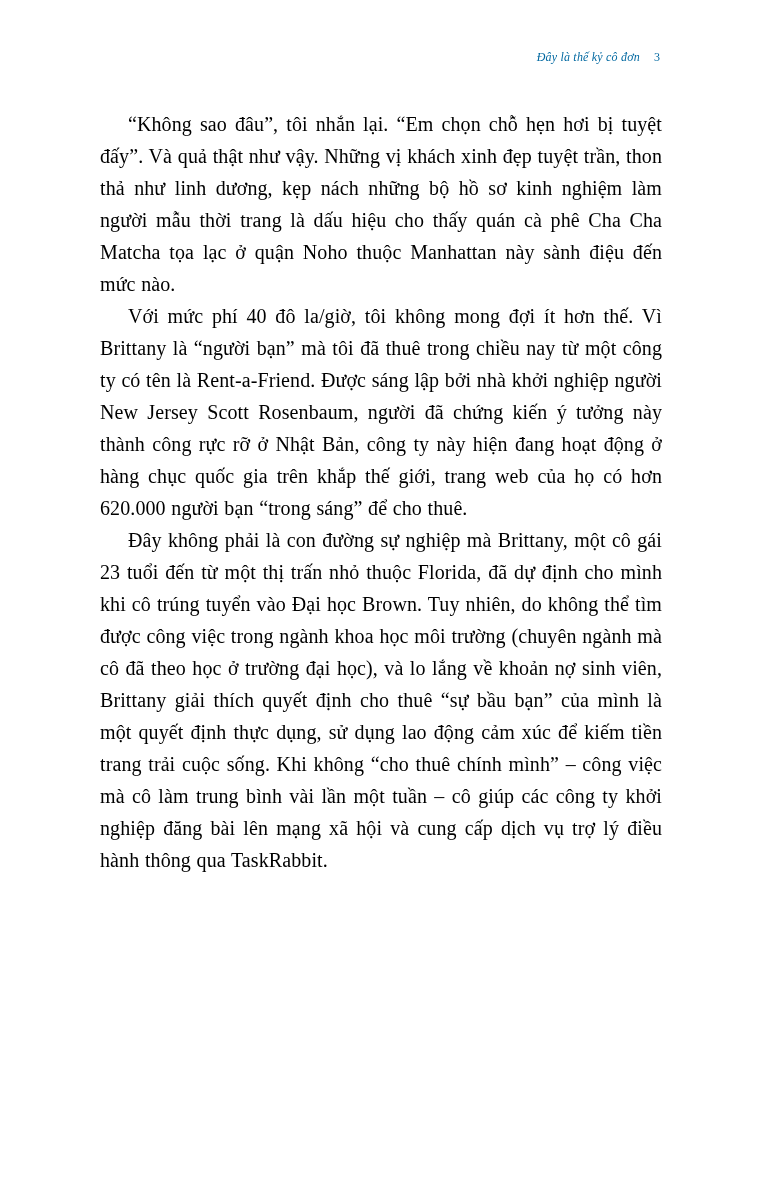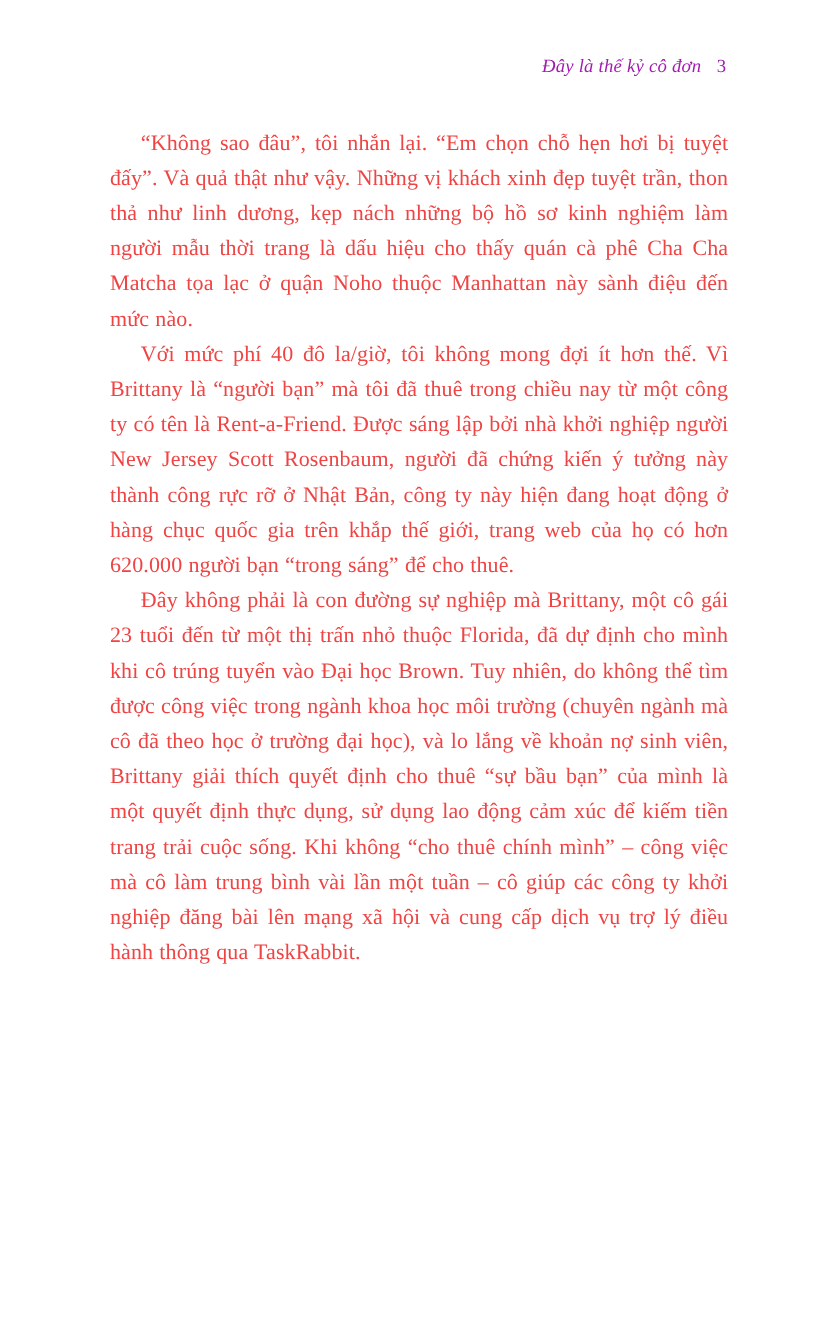"Đây là thế kỷ cô" .running-header { color: #a21caf -> #0369a1; font-size: 17px -> 12px }
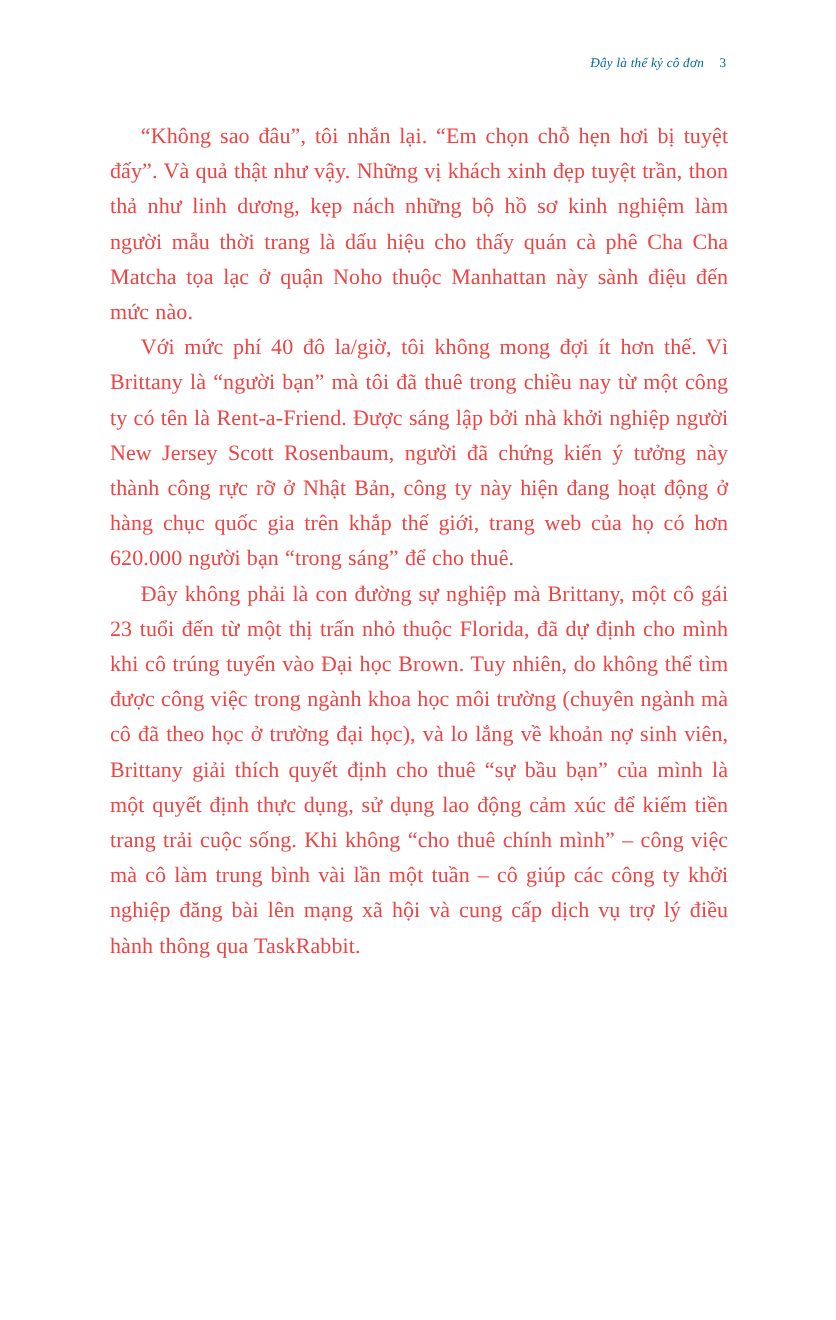"“Không sao đâu”, tôi nhắn" .page-body p { color: #ef4444 -> #000000 }
